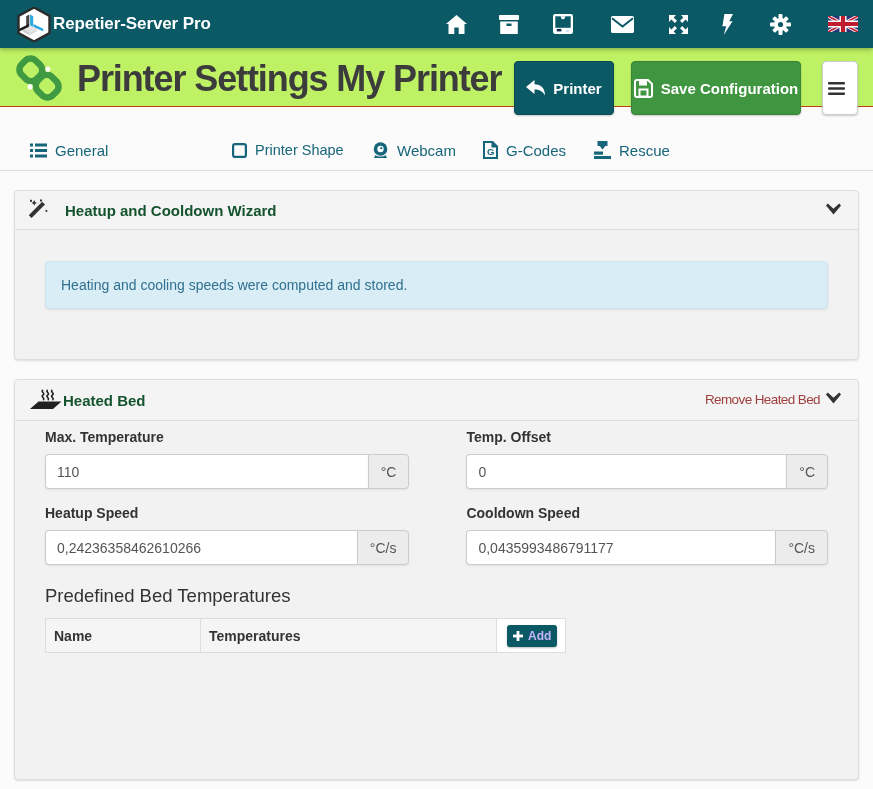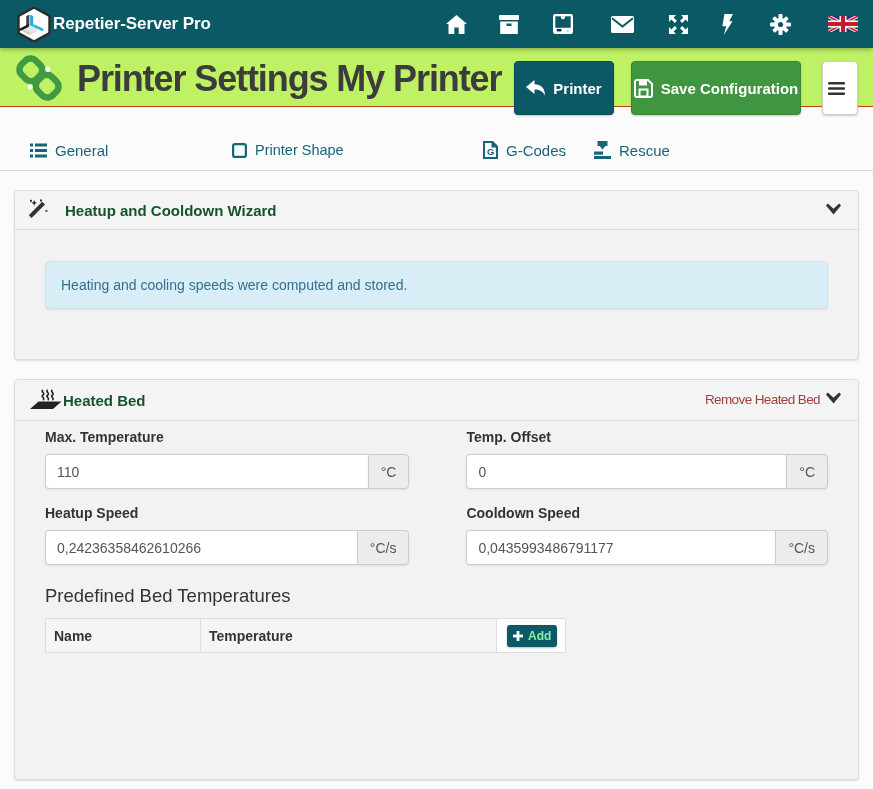"Webcam" span.tab { html: none -> <span><svg> <circle></circle> <circle></circle> <circle></circle> <path></path> </svg>Webcam</span> }
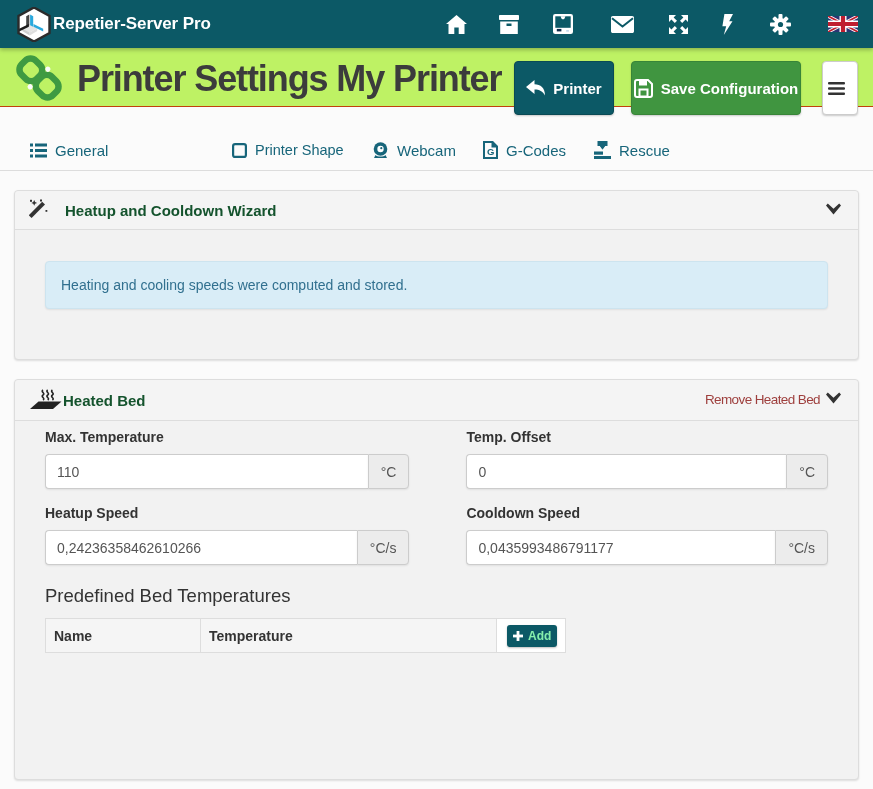"Temperature" td.ttemp { text: Temperature -> Temperatures }
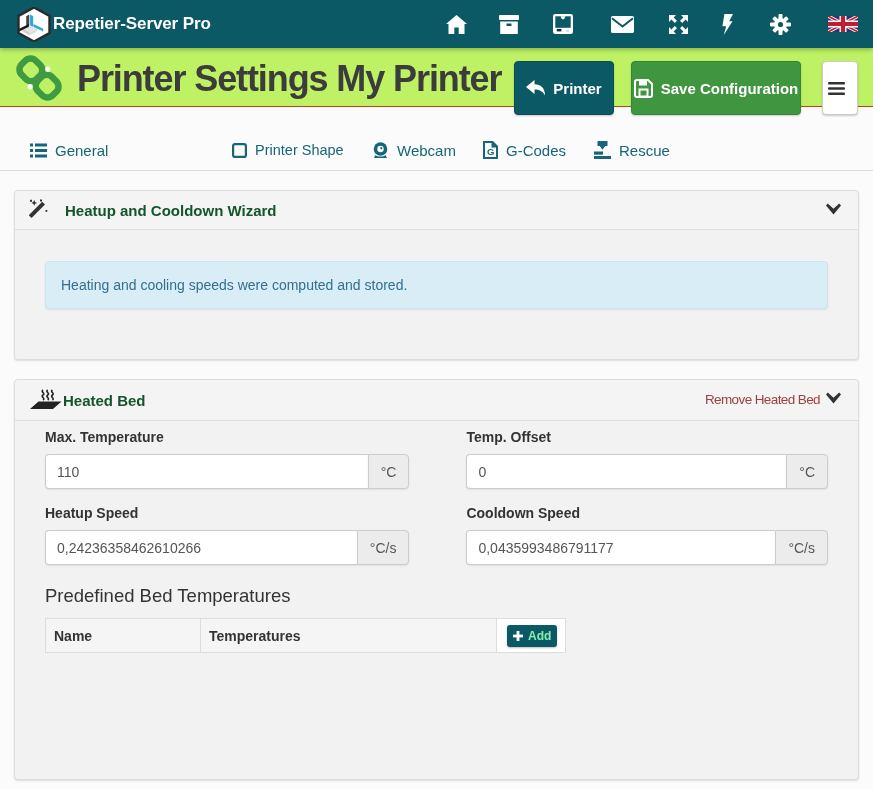"Add" .btn-add { color: #86efac -> #c4b5fd }
